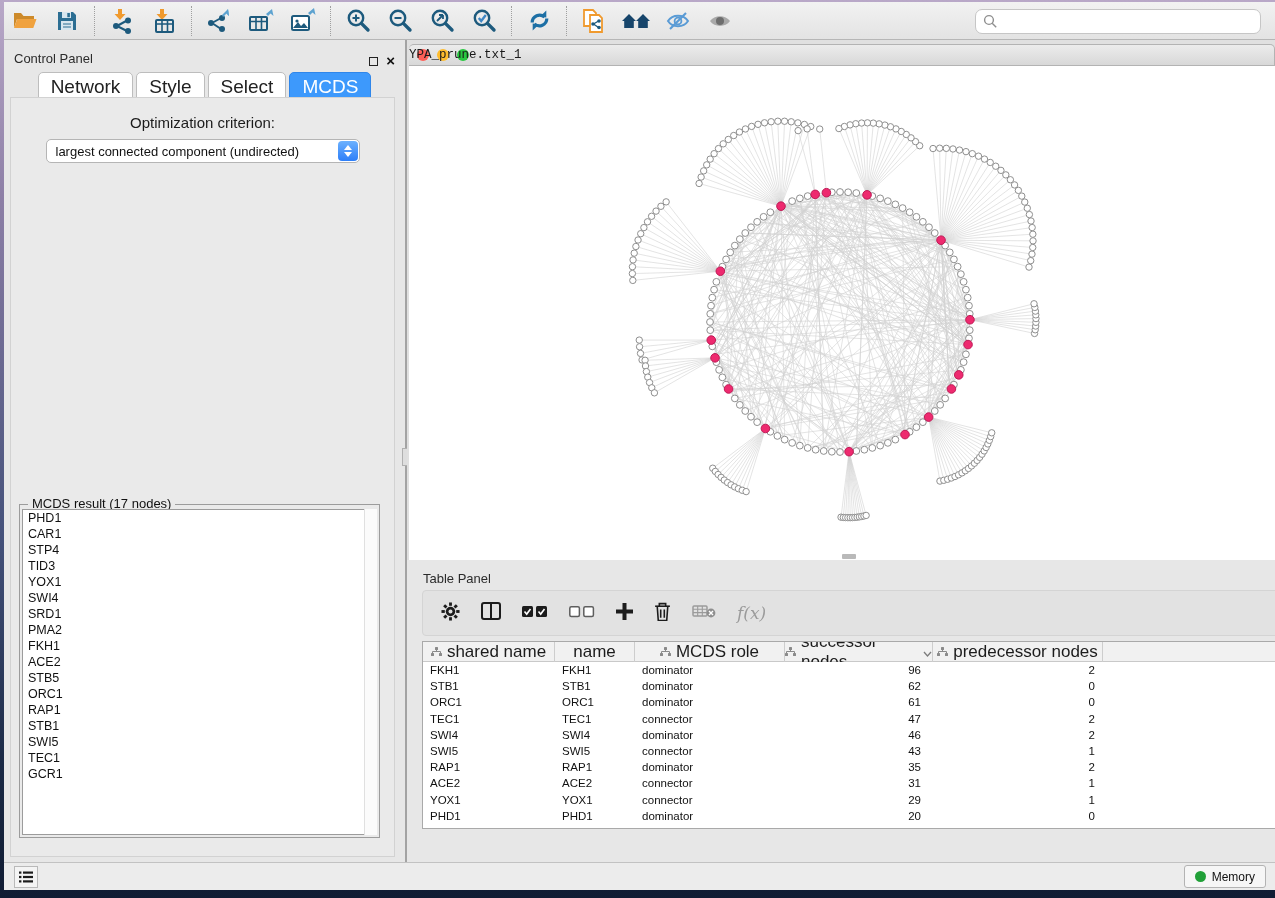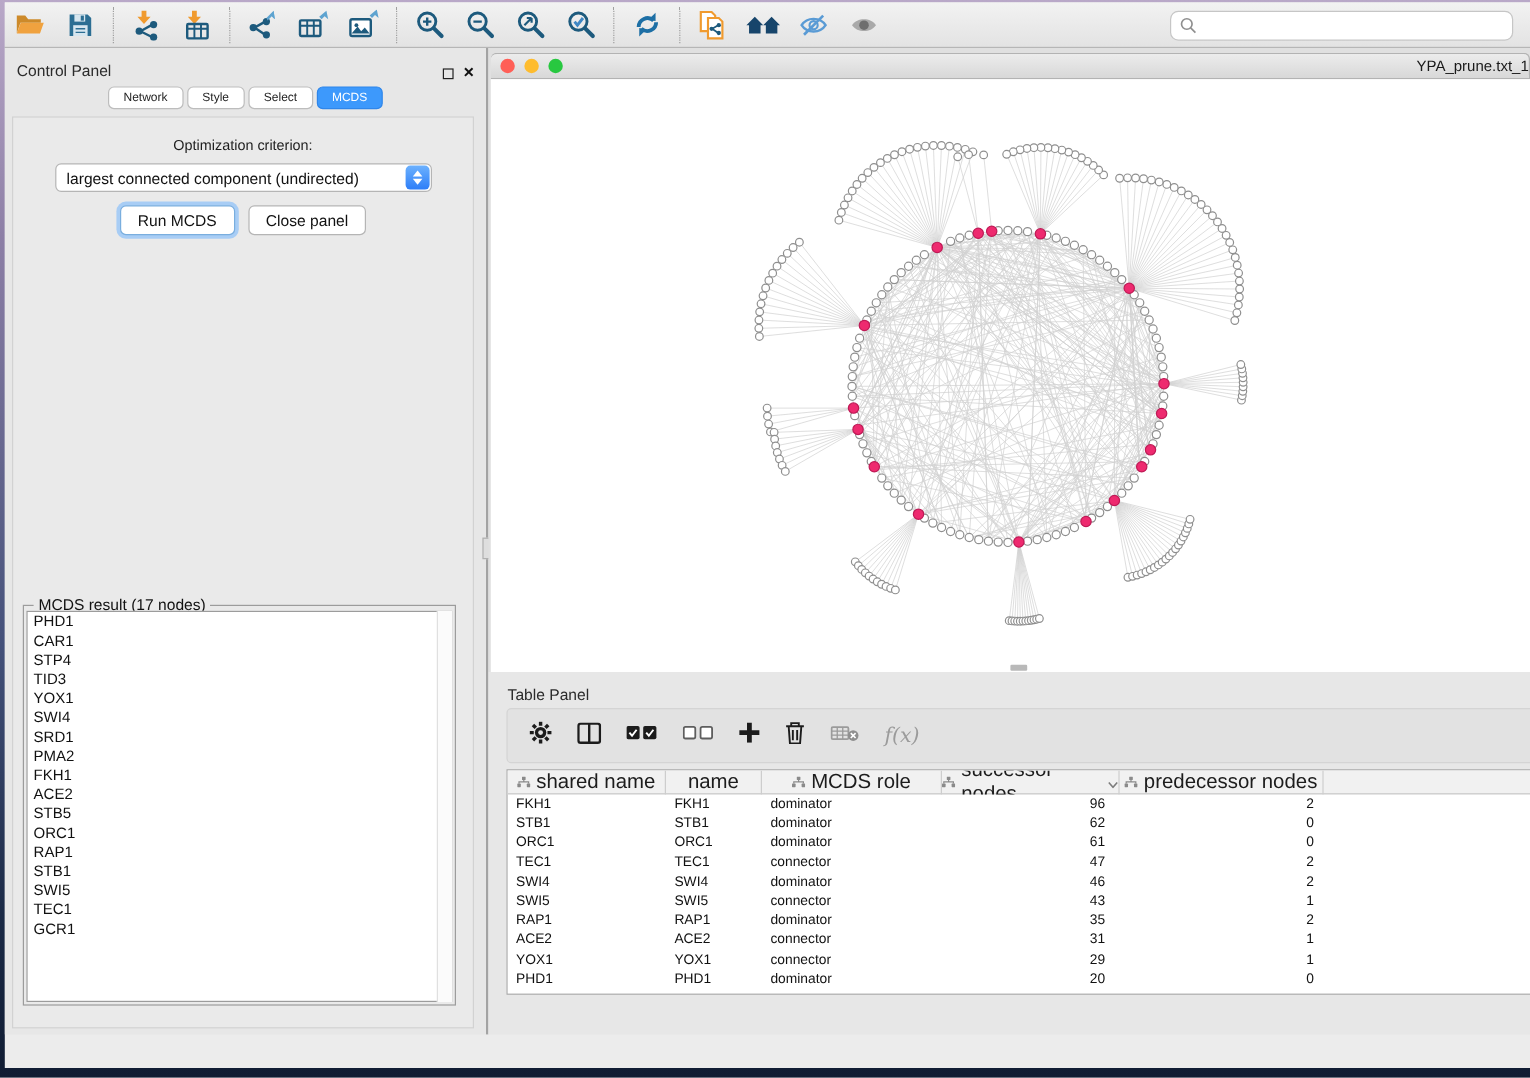"YPA_prune.txt_1" .net-name { font-family: none -> Liberation Mono, monospace; text-align: right -> left }
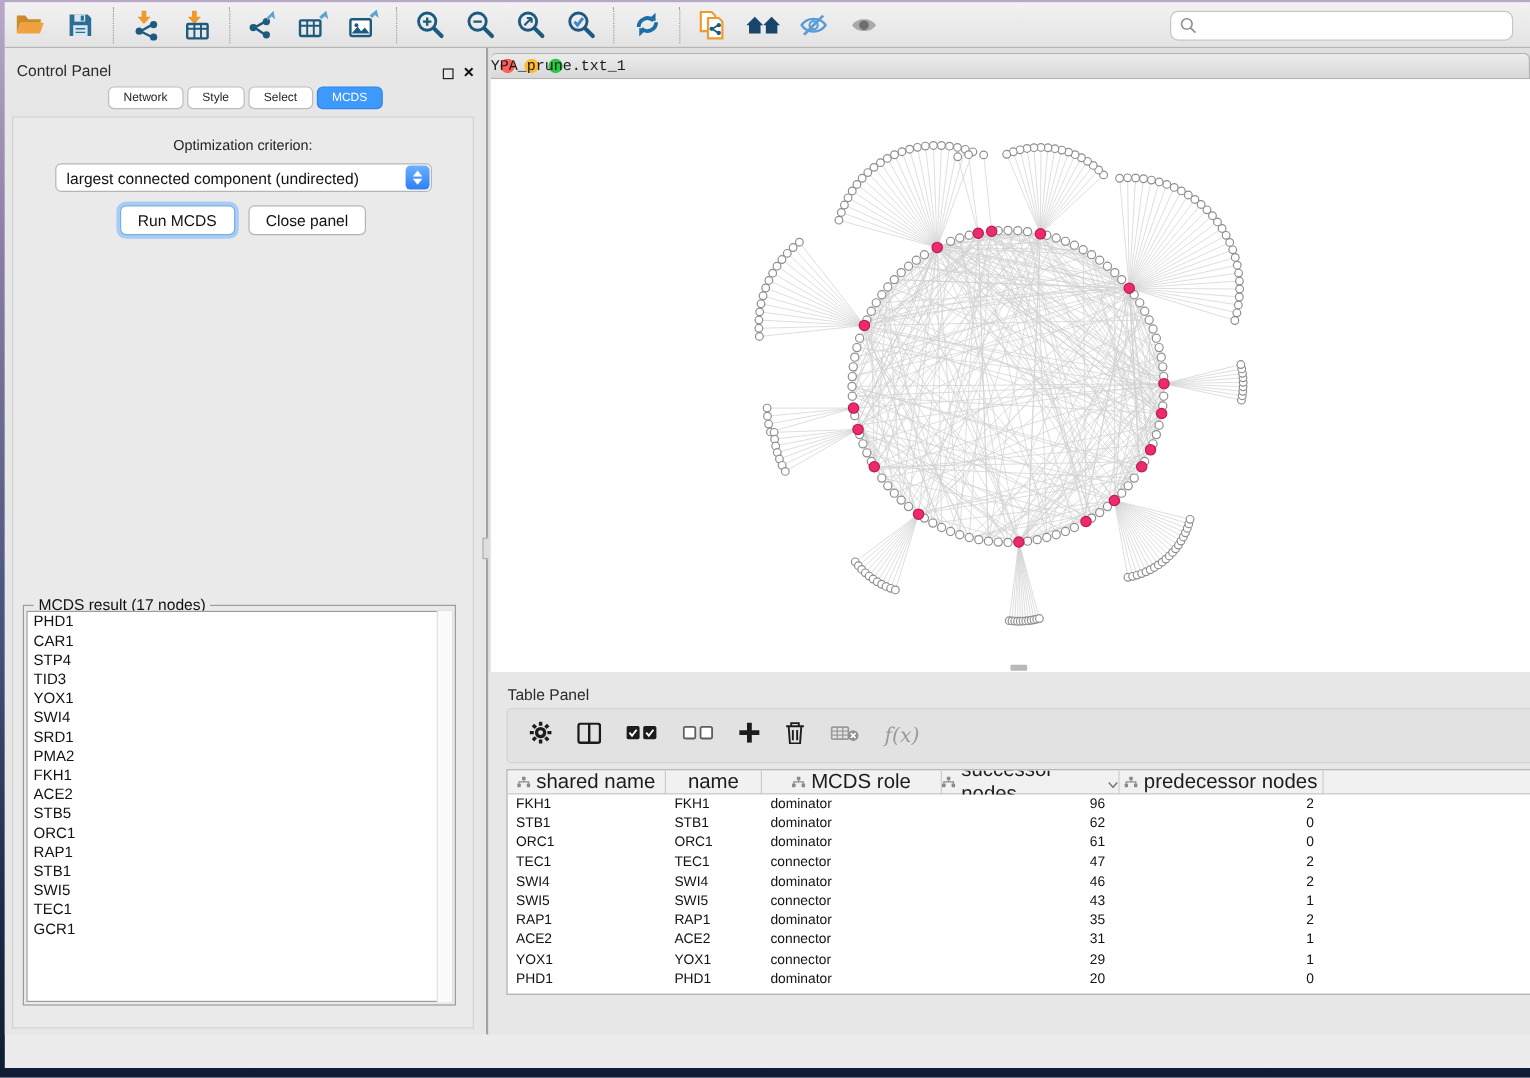"Network" .seg-tab { font-size: 10px -> 19px }
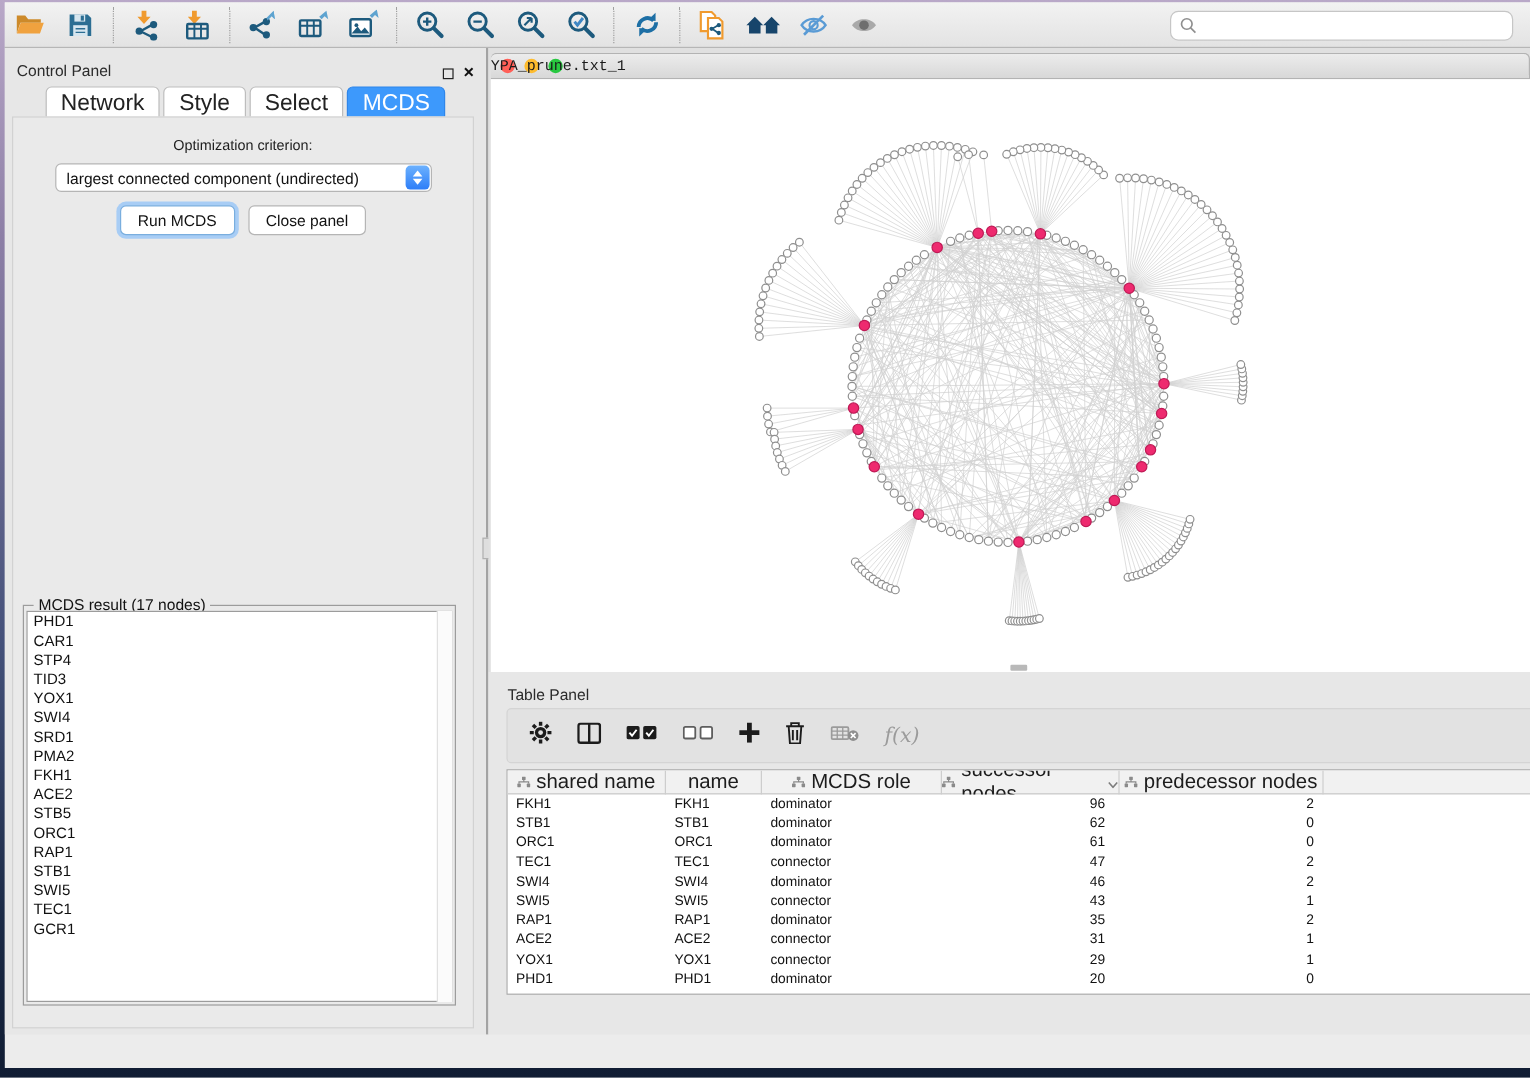"Optimization criterion:" .opt-label { font-size: 12px -> 15px }
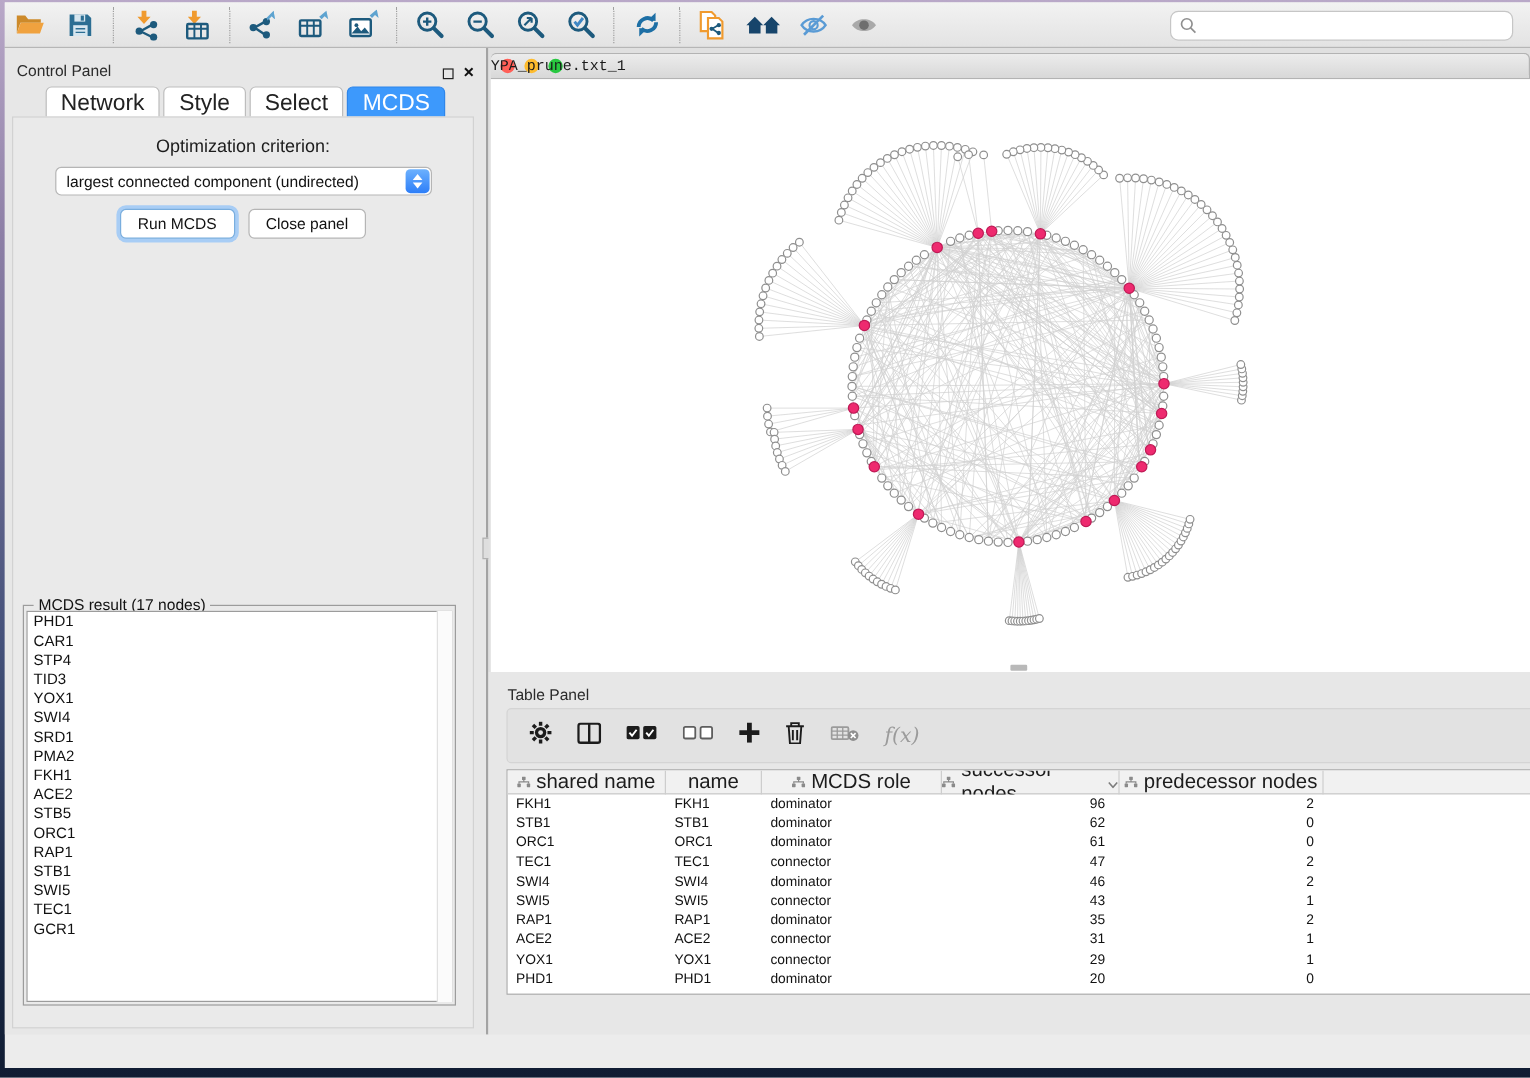"Run MCDS" div.btn-row { html: <div> <button>Run MCDS</button> <button>Close panel</button> </div> -> none }
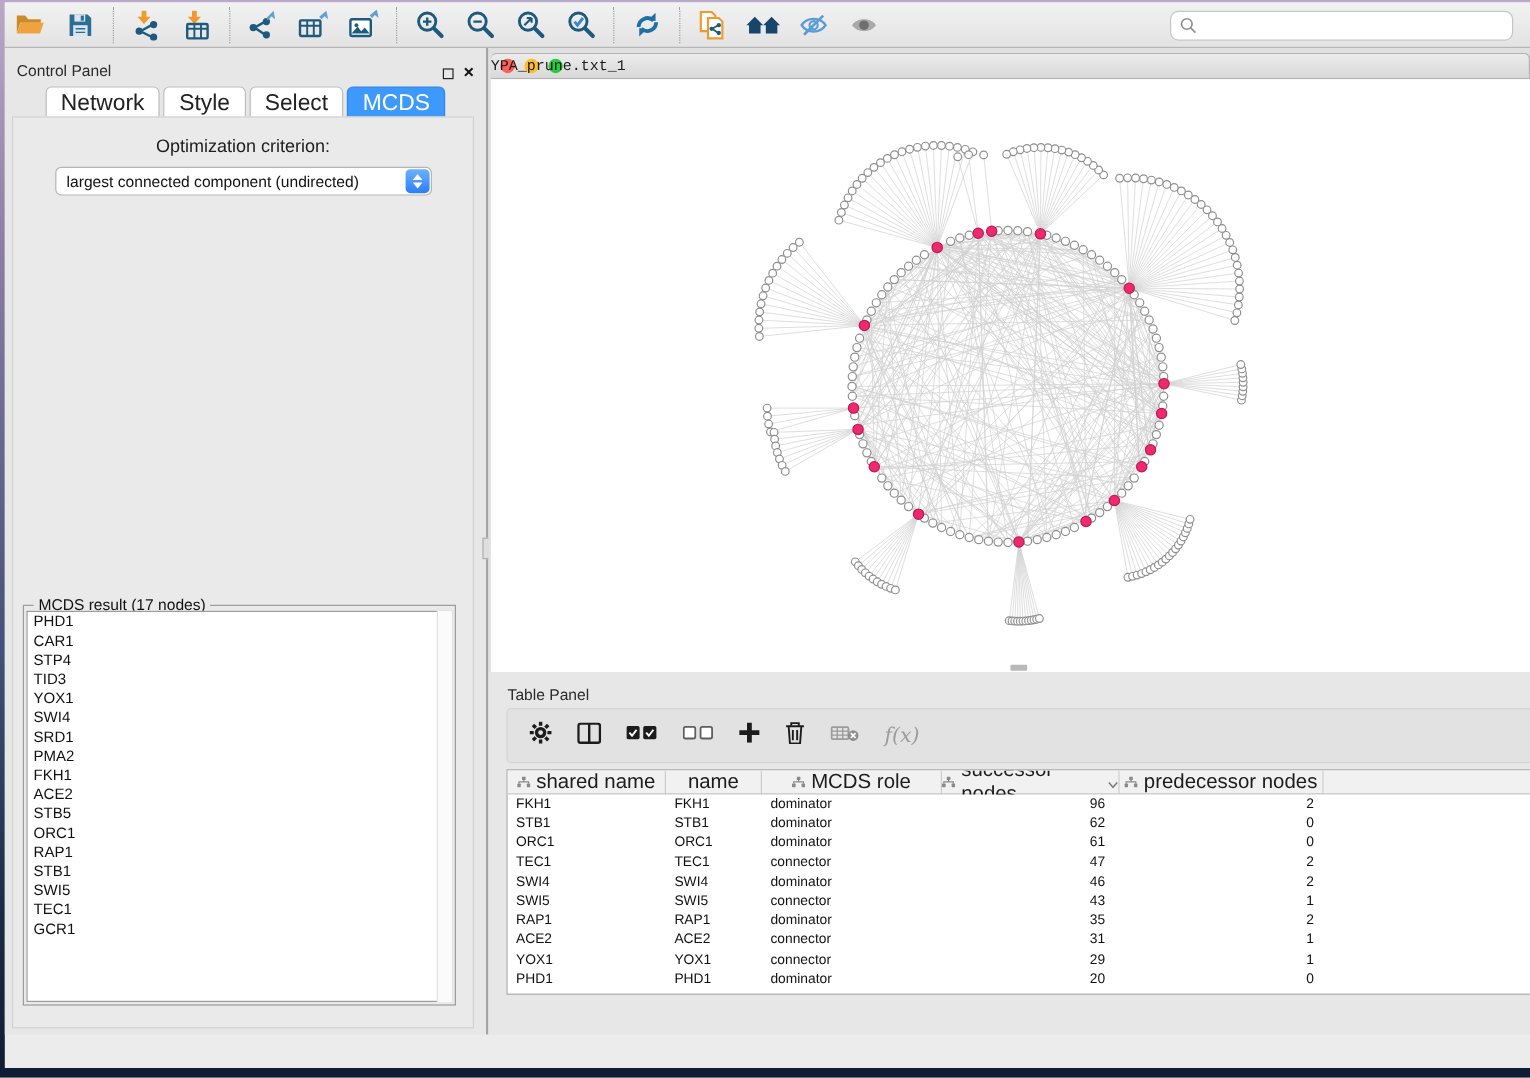"Memory" div.statusbar { html: none -> <div> <span> <svg> <g> <rect></rect> <rect></rect> <rect></rect> <rect></rect> <rect></rect> <rect></rect> </g> </svg> </span> <span> <span></span> <span>Memory</span> </span> </div> }
